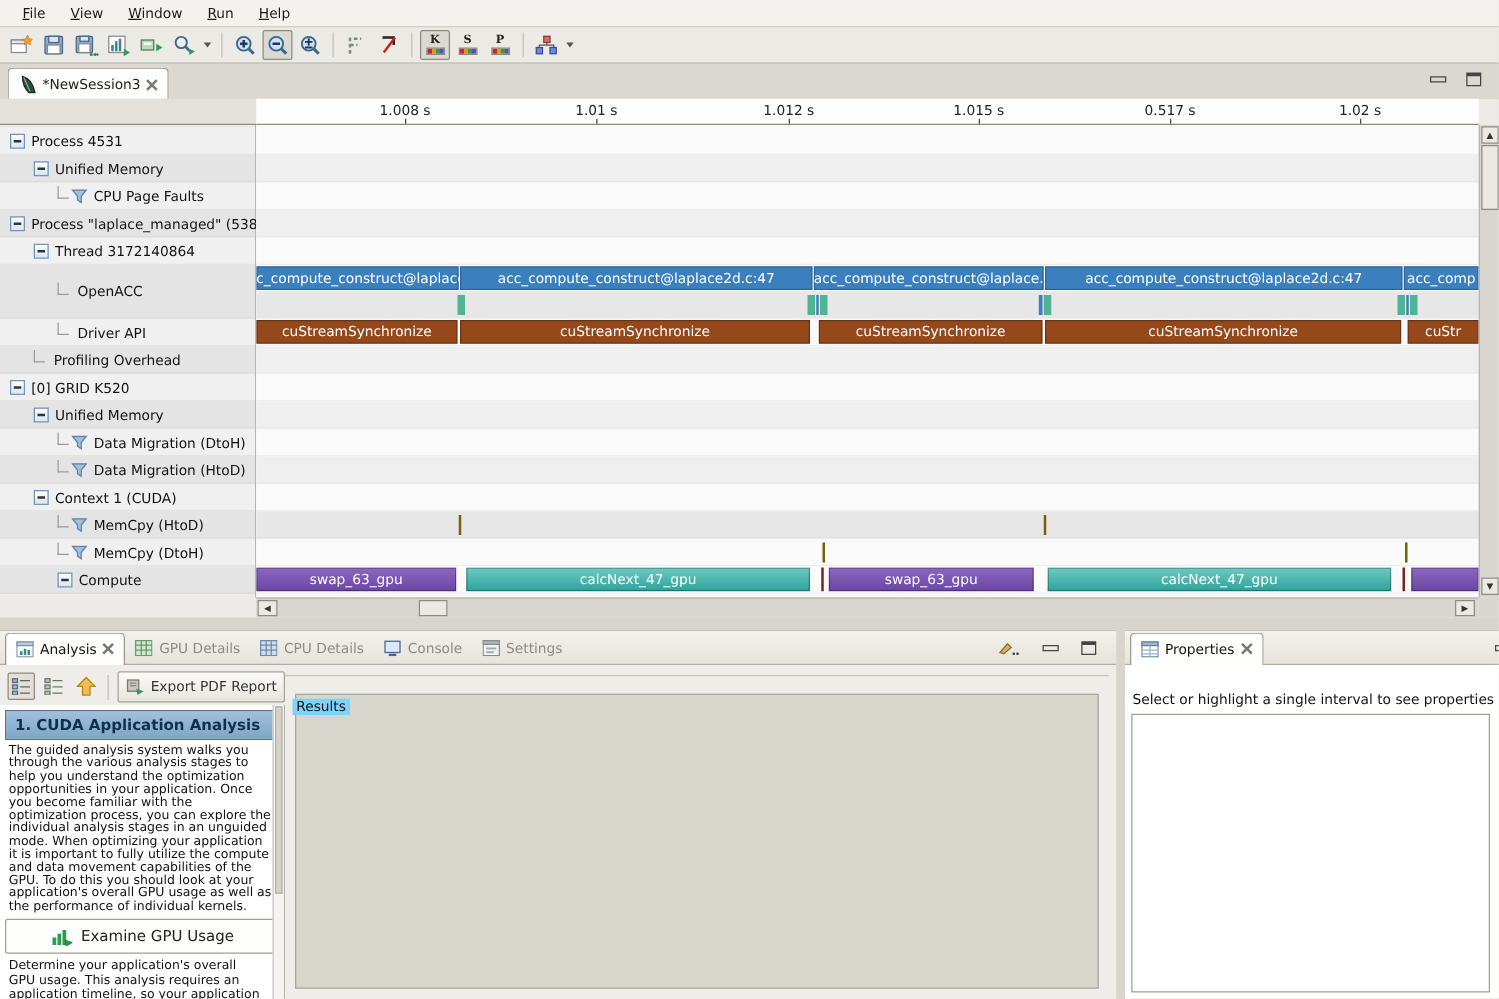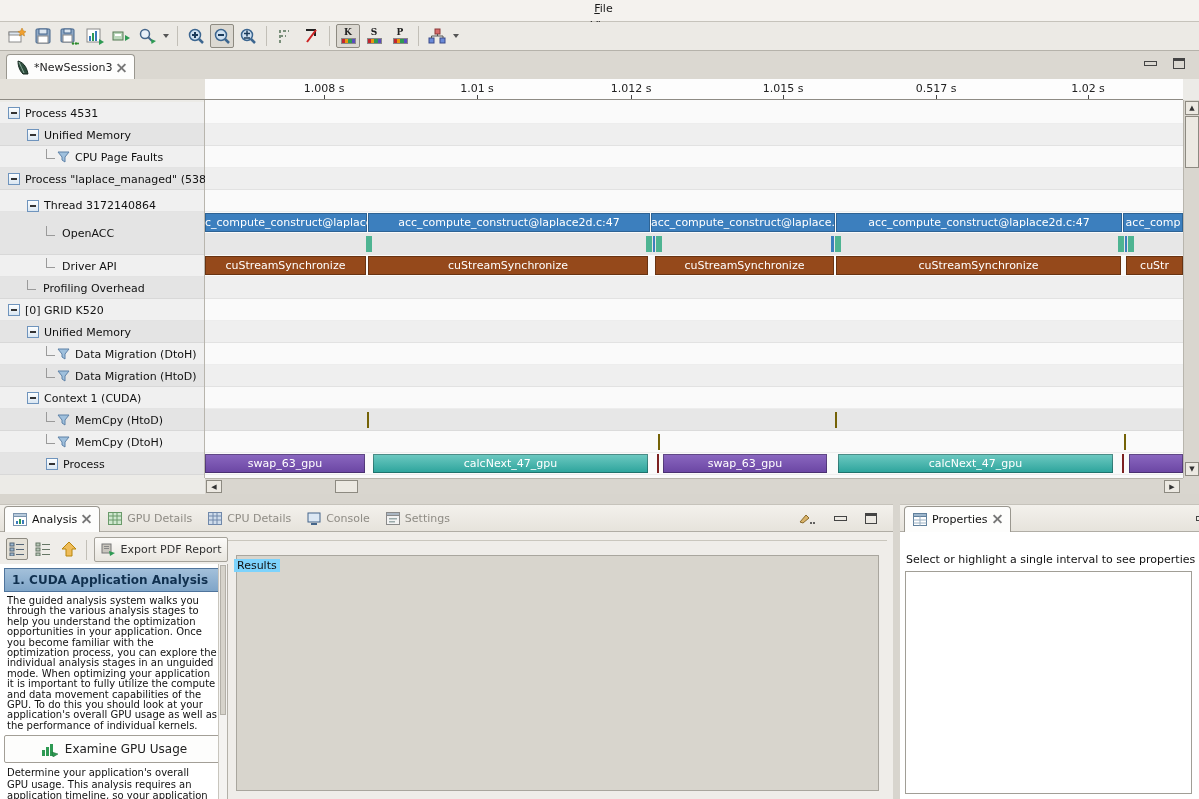"File" .menubar { flex-direction: column -> none }
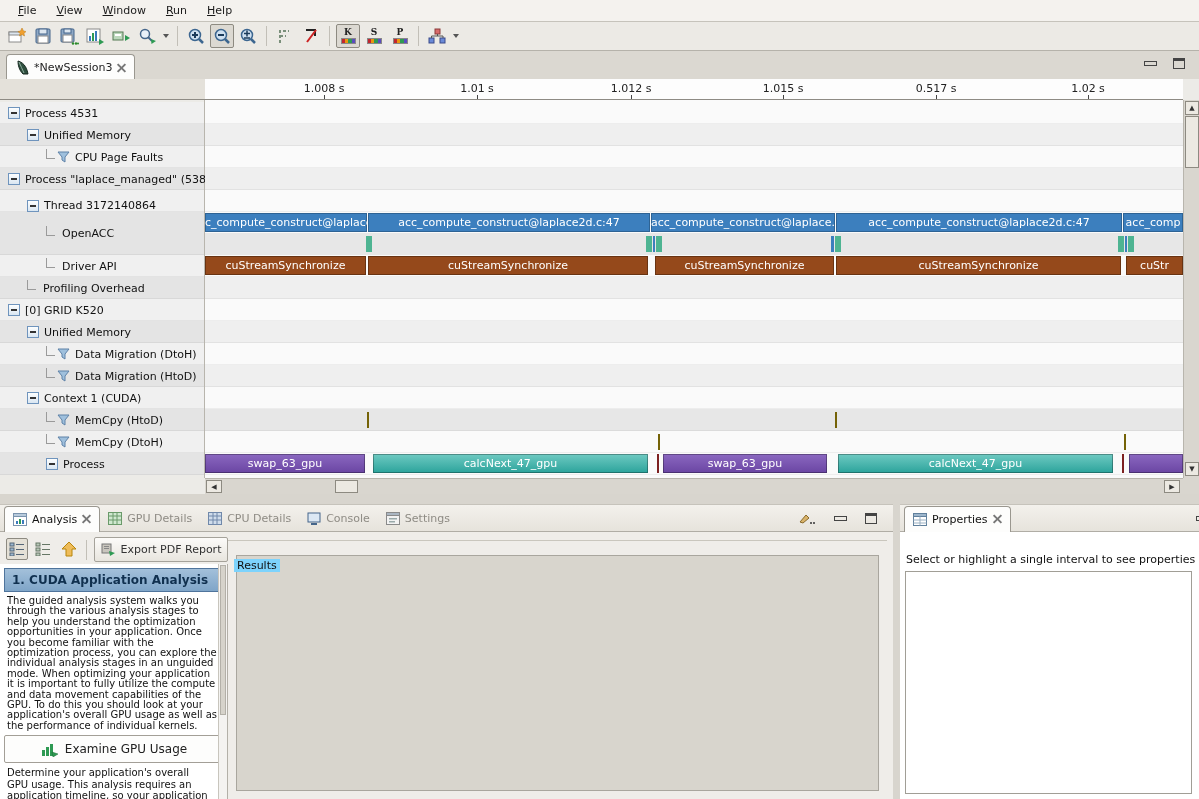"Thread 3172140864" div.tree-row { align-items: flex-end -> none }
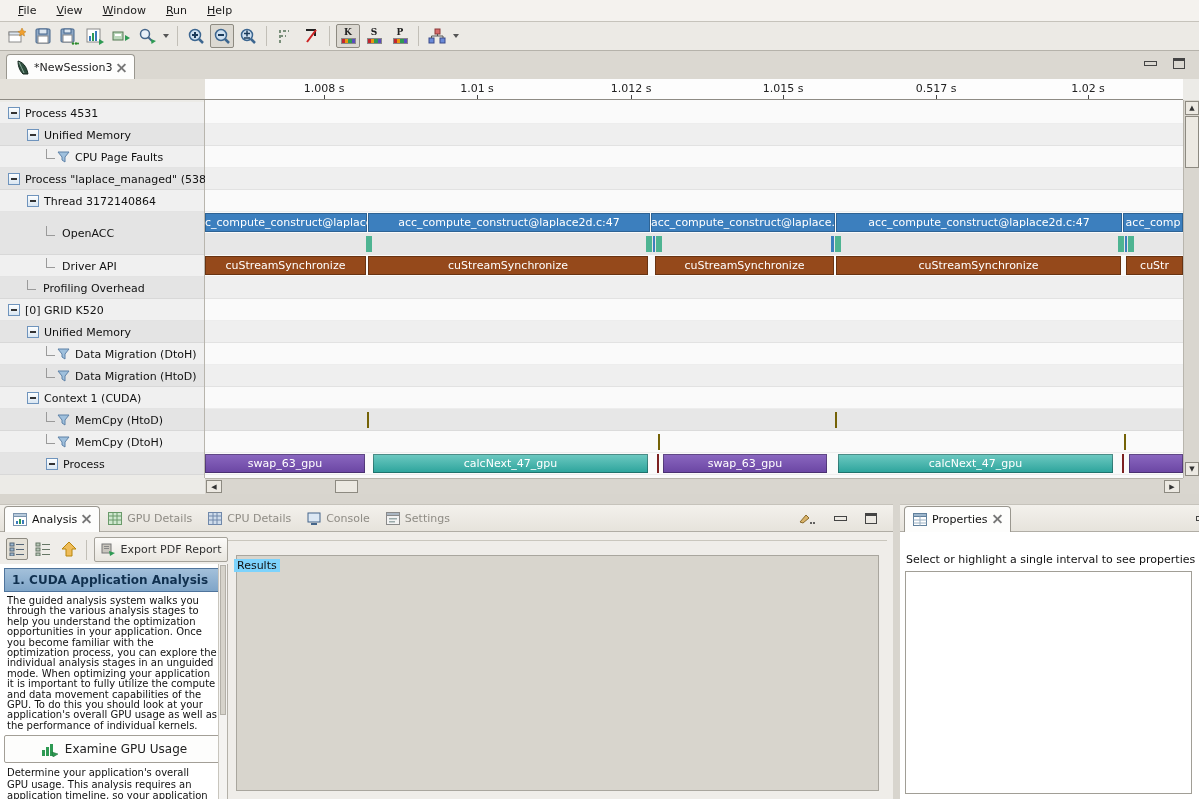"Process" span.tree-label { text: Process -> Compute }
